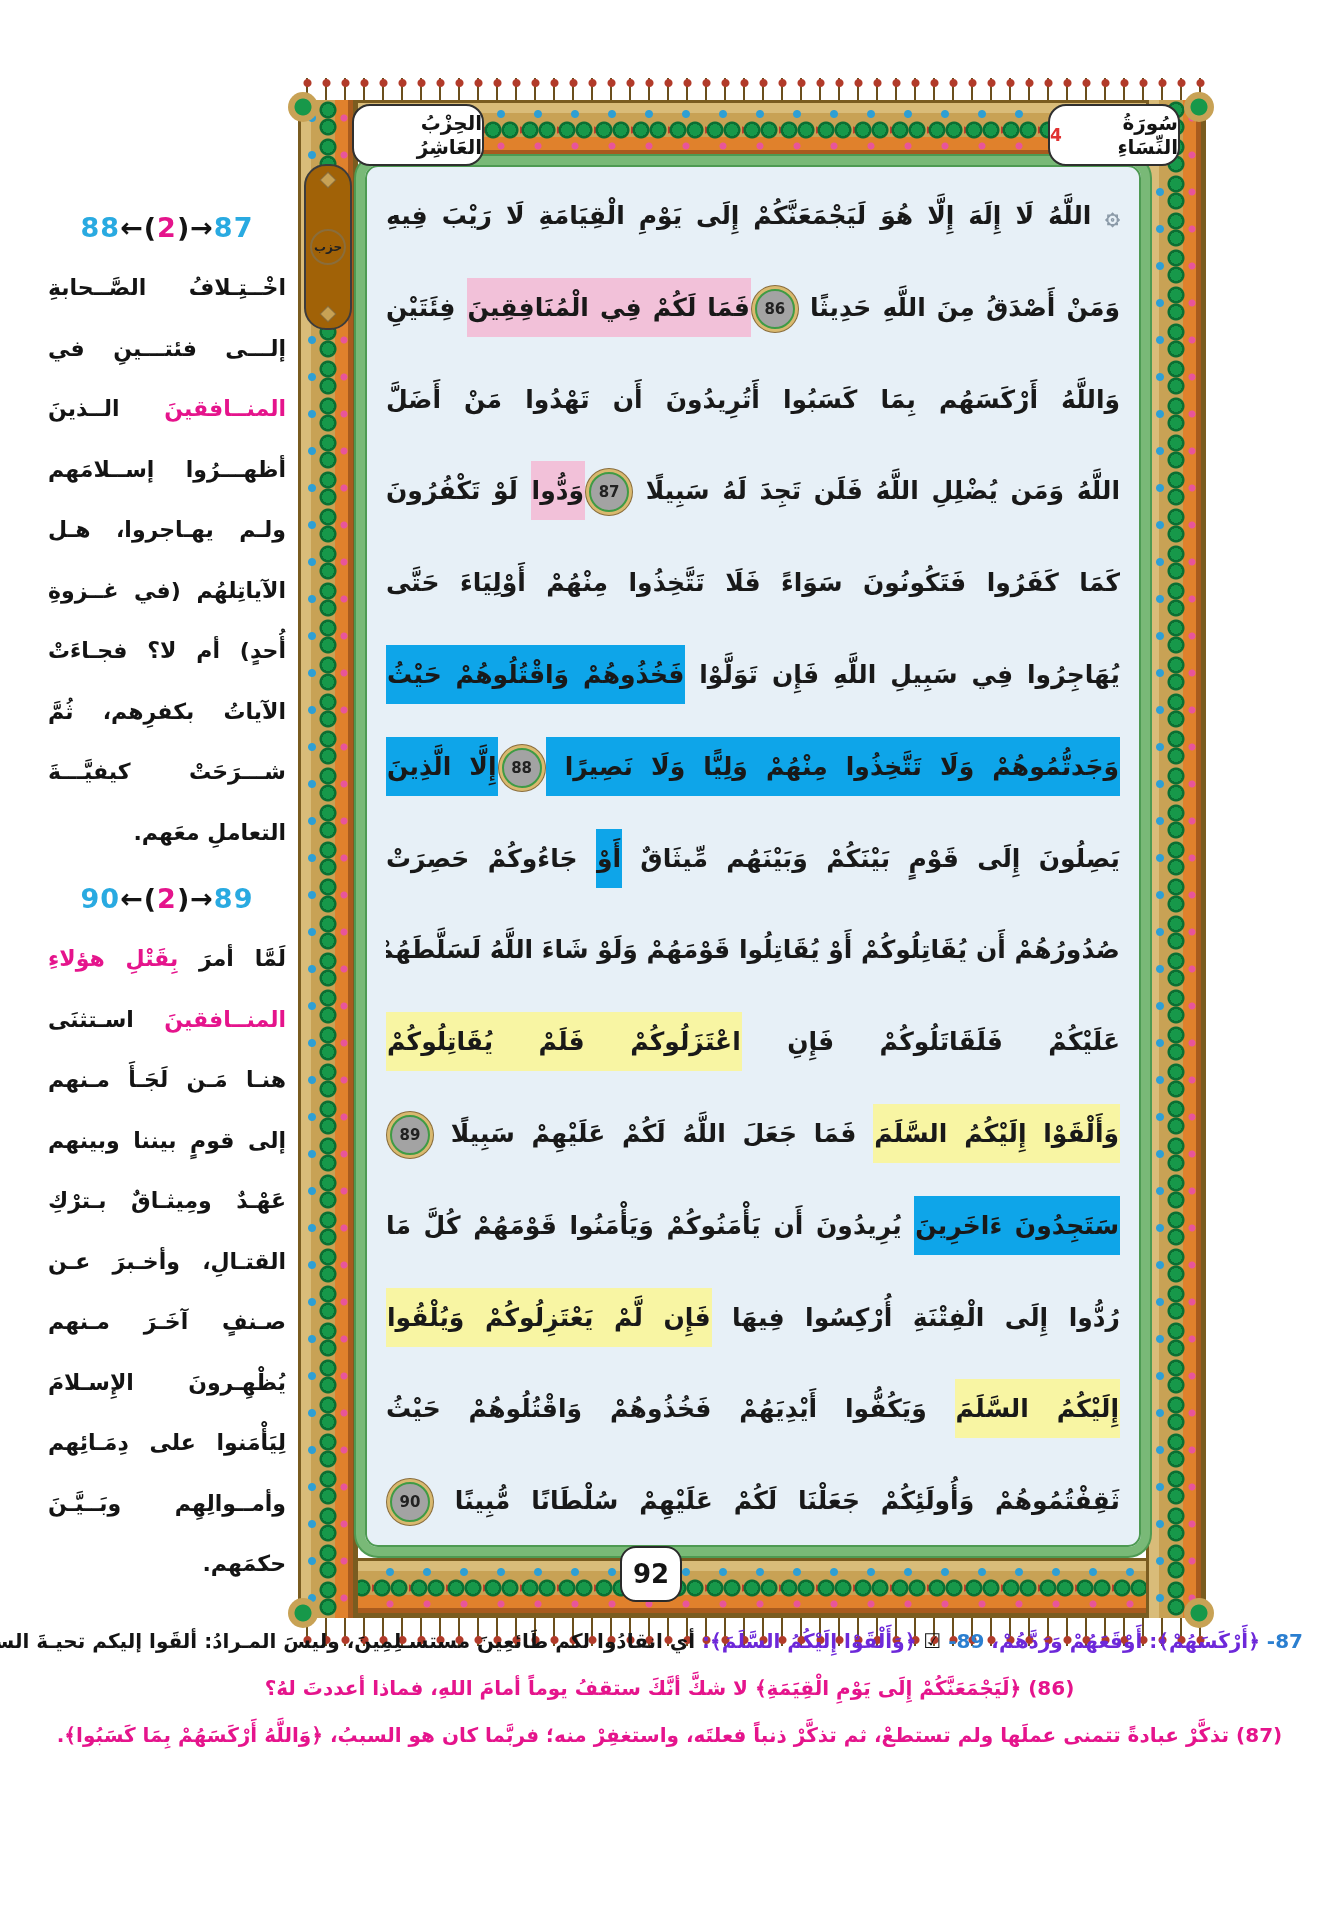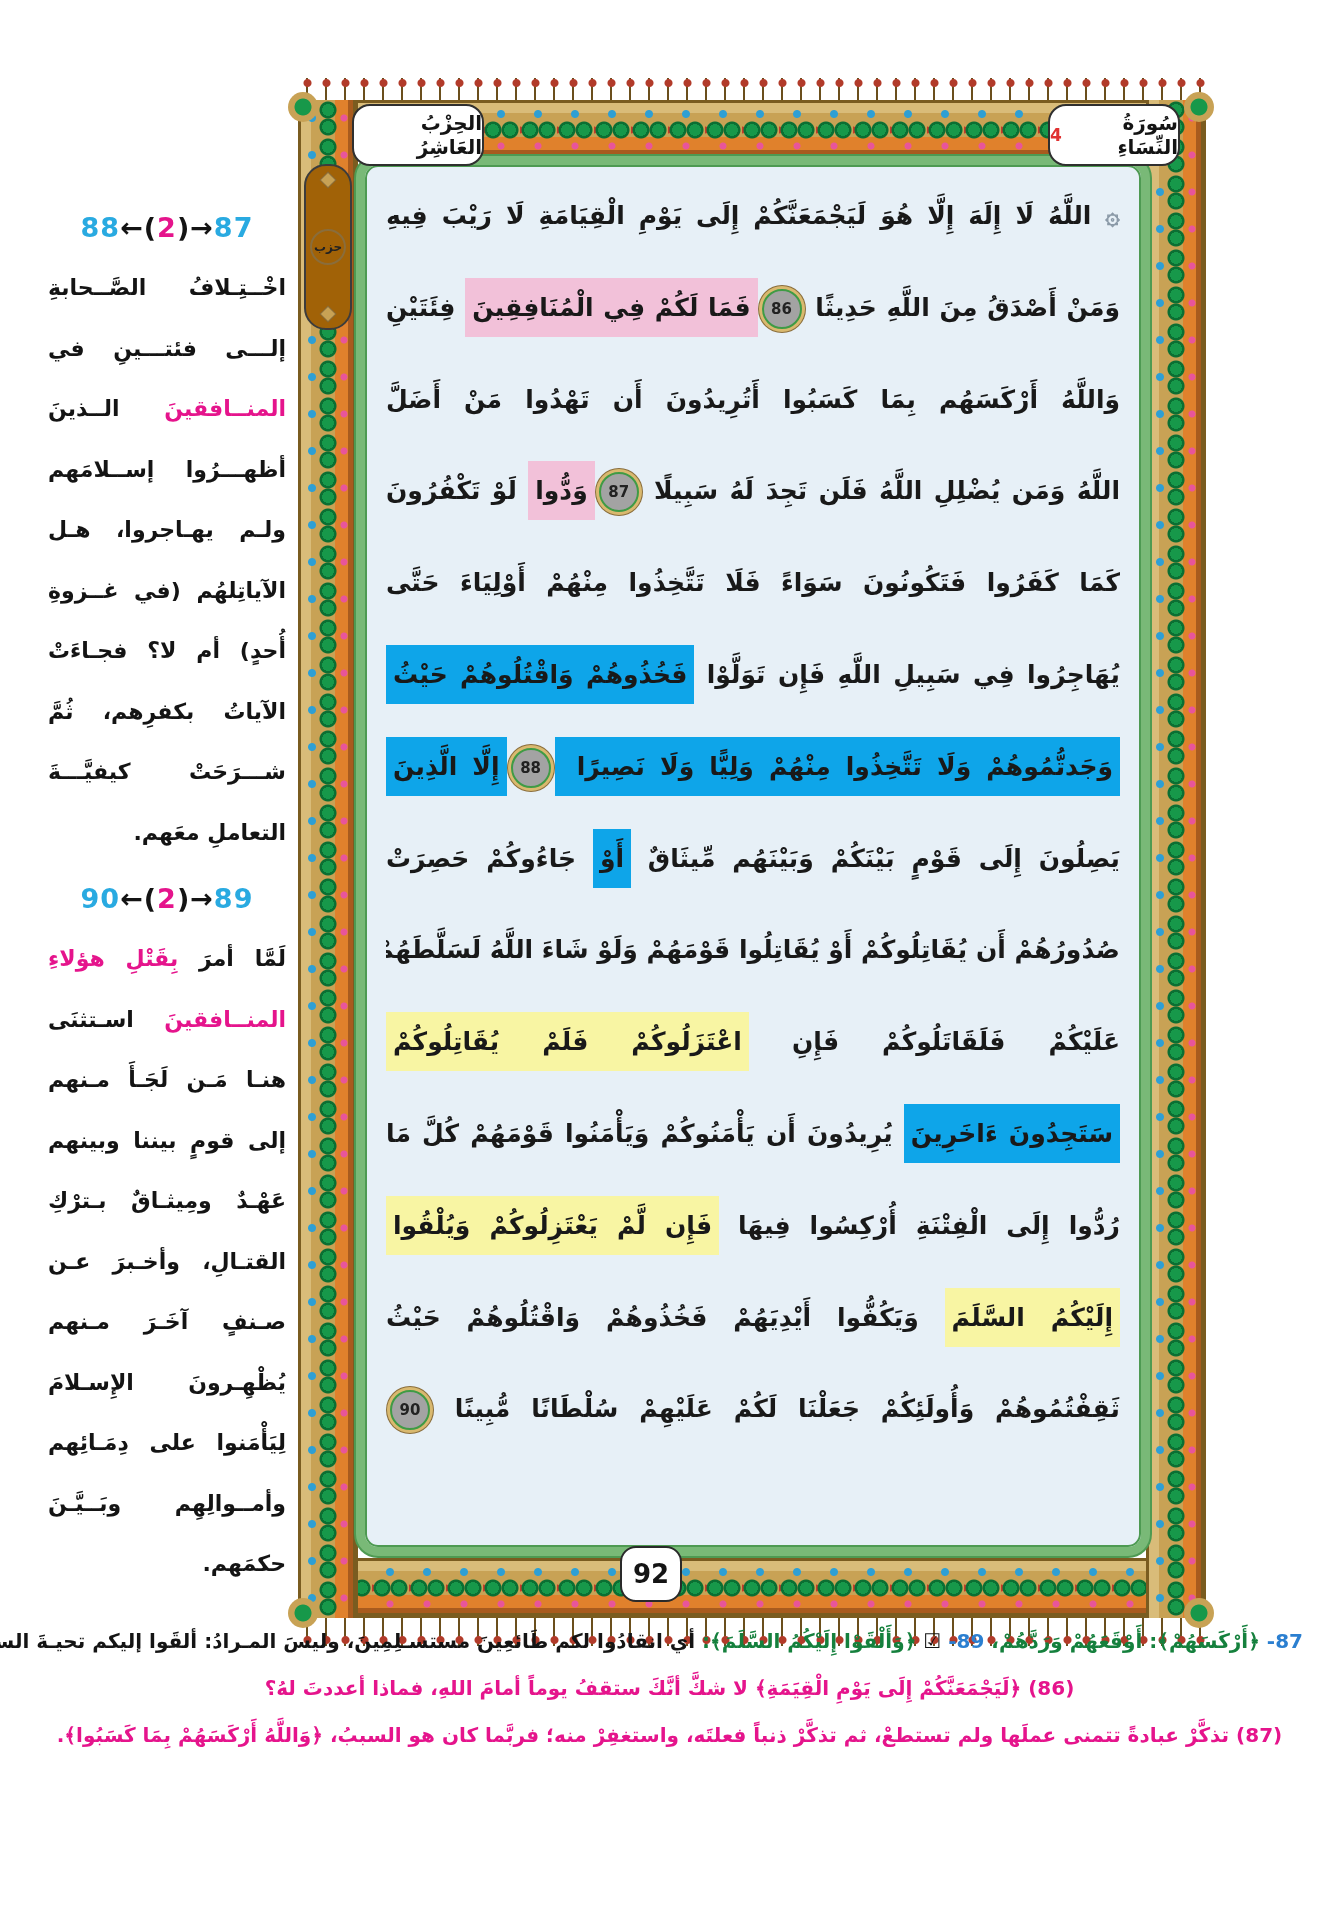"فَمَا لَكُمْ فِي الْمُنَافِقِينَ" .hl { padding: 15px 7px -> 15px 1px }
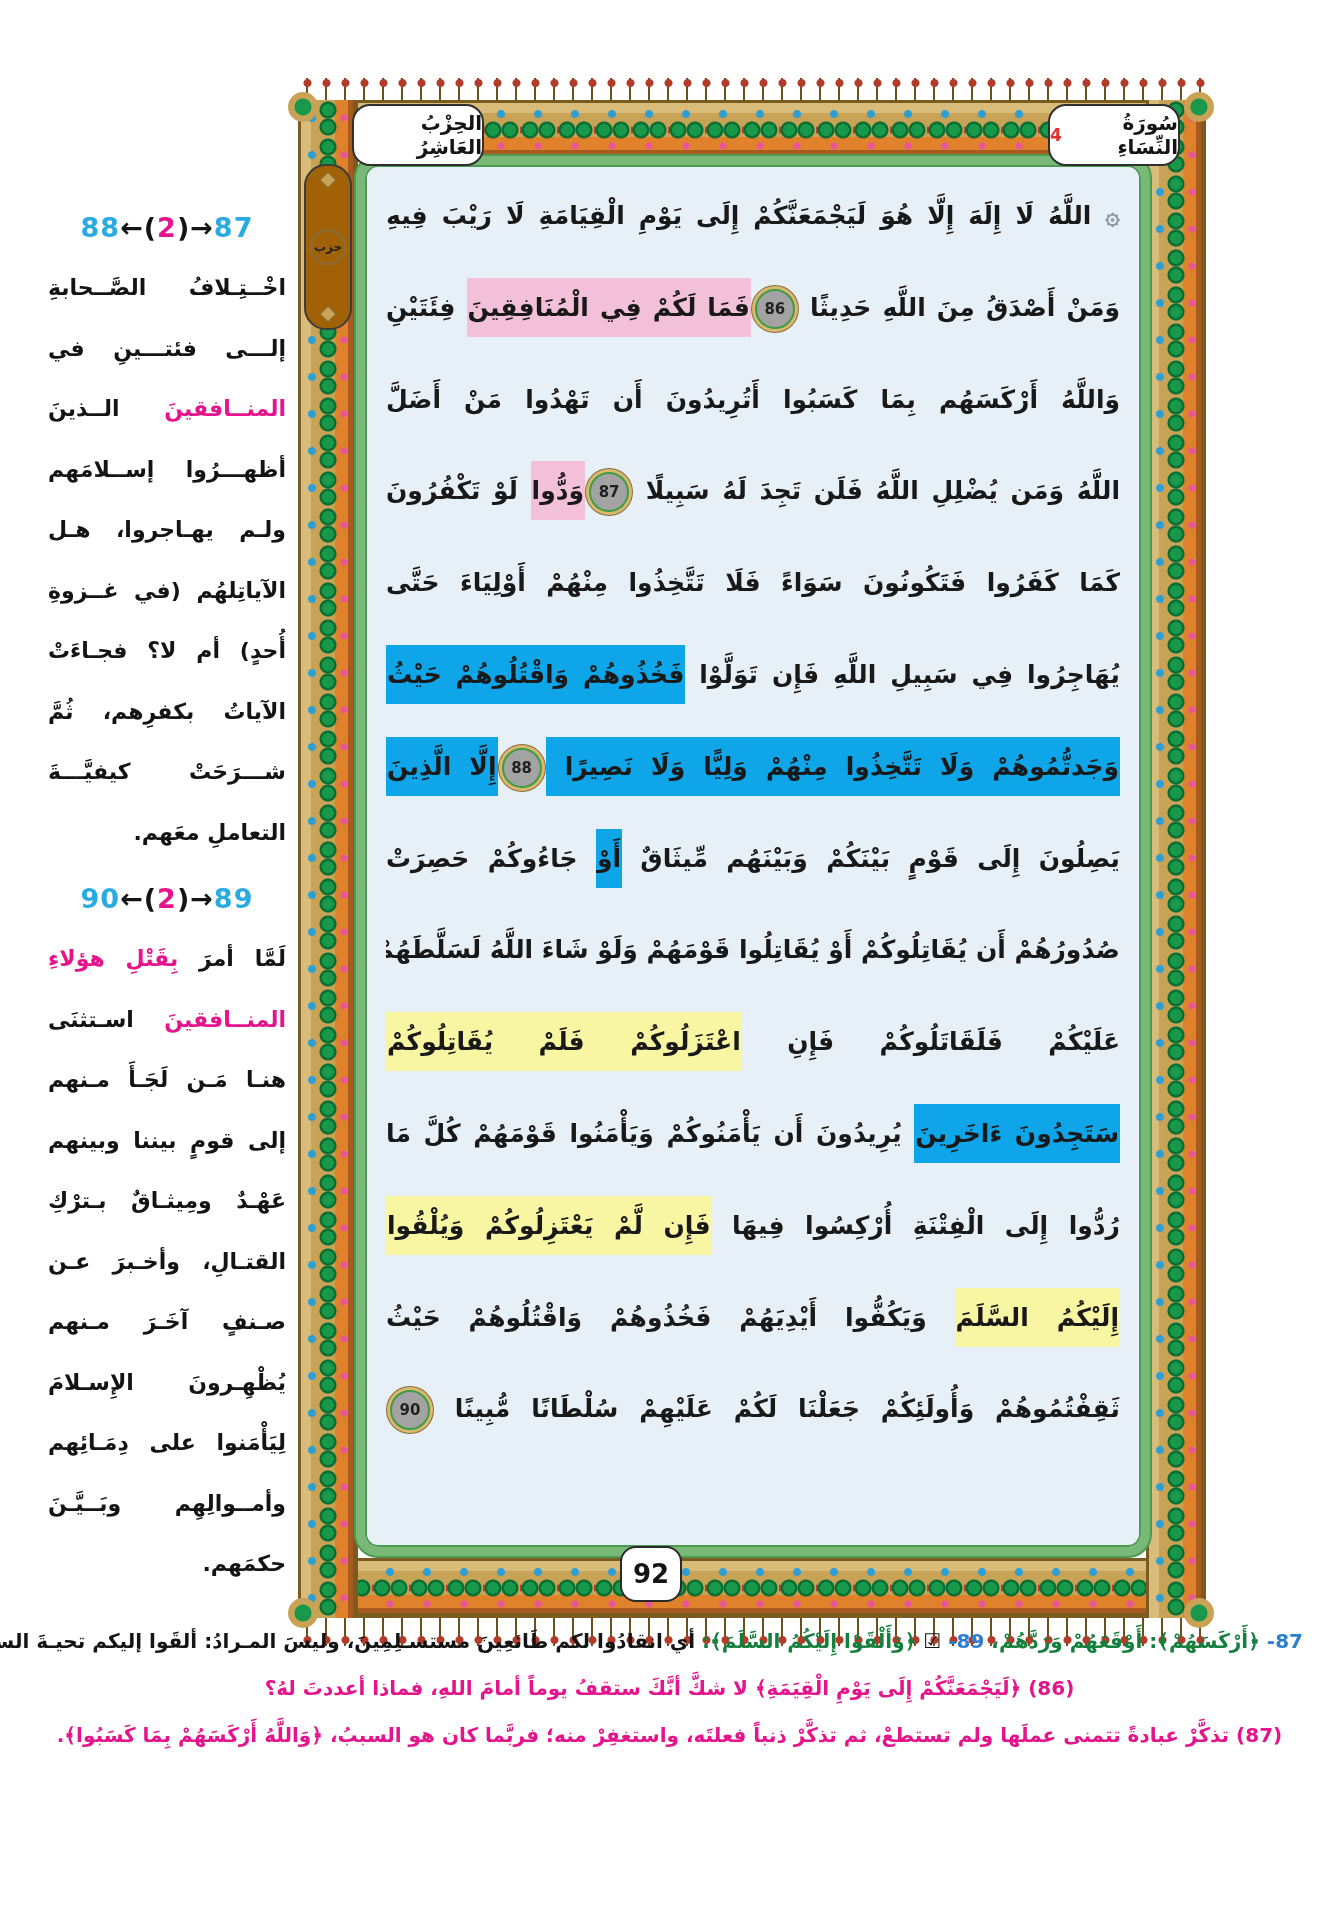"وَأَلْقَوْا إِلَيْكُمُ السَّلَمَ فَمَا" div.qline { html: none -> <div><span>وَأَلْقَوْا إِلَيْكُمُ السَّلَمَ</span><span> فَمَا جَعَلَ اللَّهُ لَكُمْ عَلَيْهِمْ سَبِيلًا </span><span>89</span></div> }
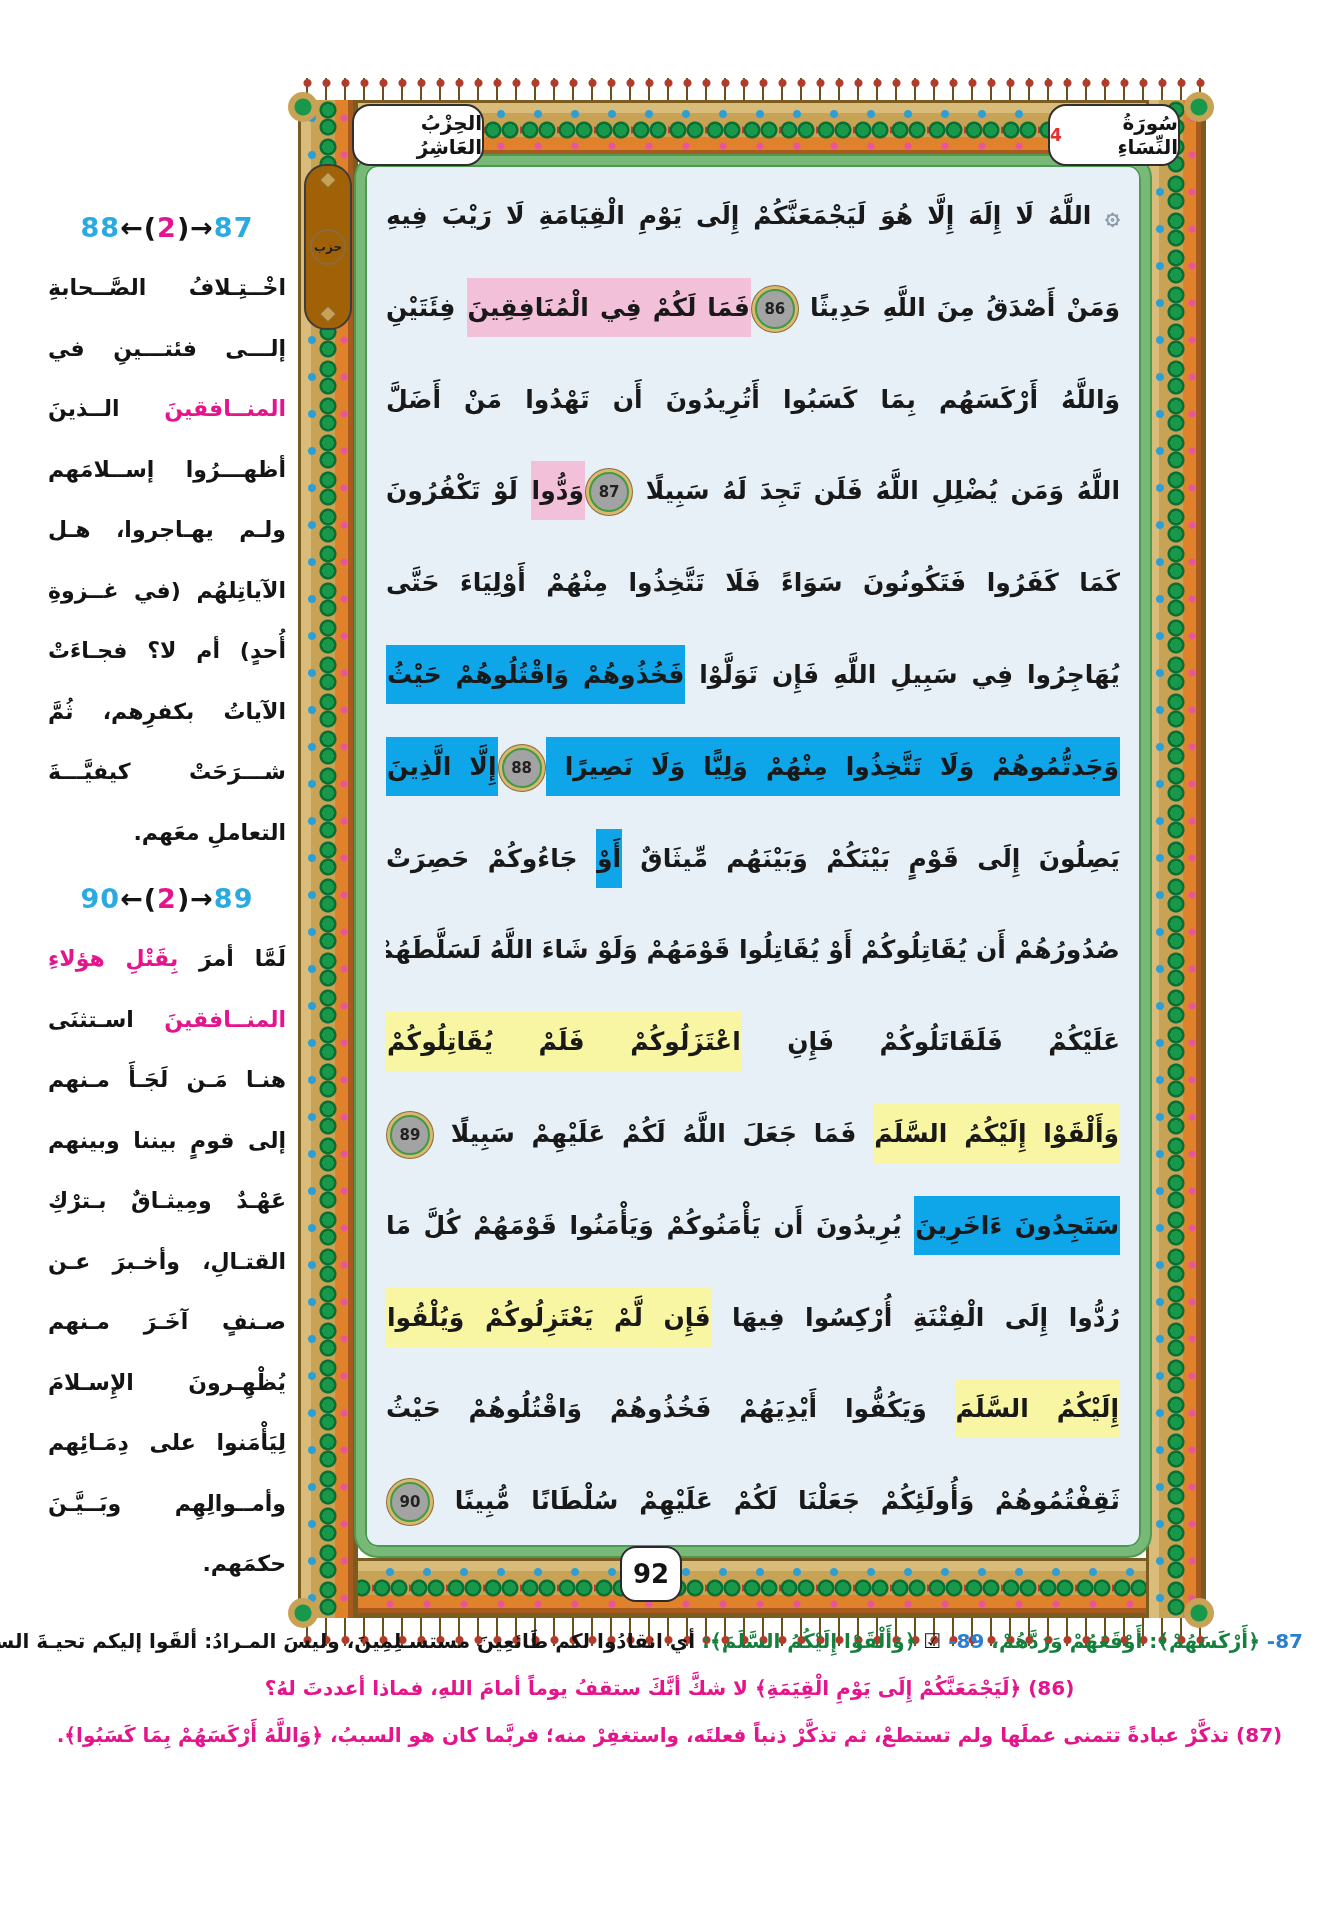"﴿وَأَلْقَوْا إِلَيْكُمُ السَّلَمَ﴾:" .c-fncyan { color: #15803d -> #6d28d9 }
